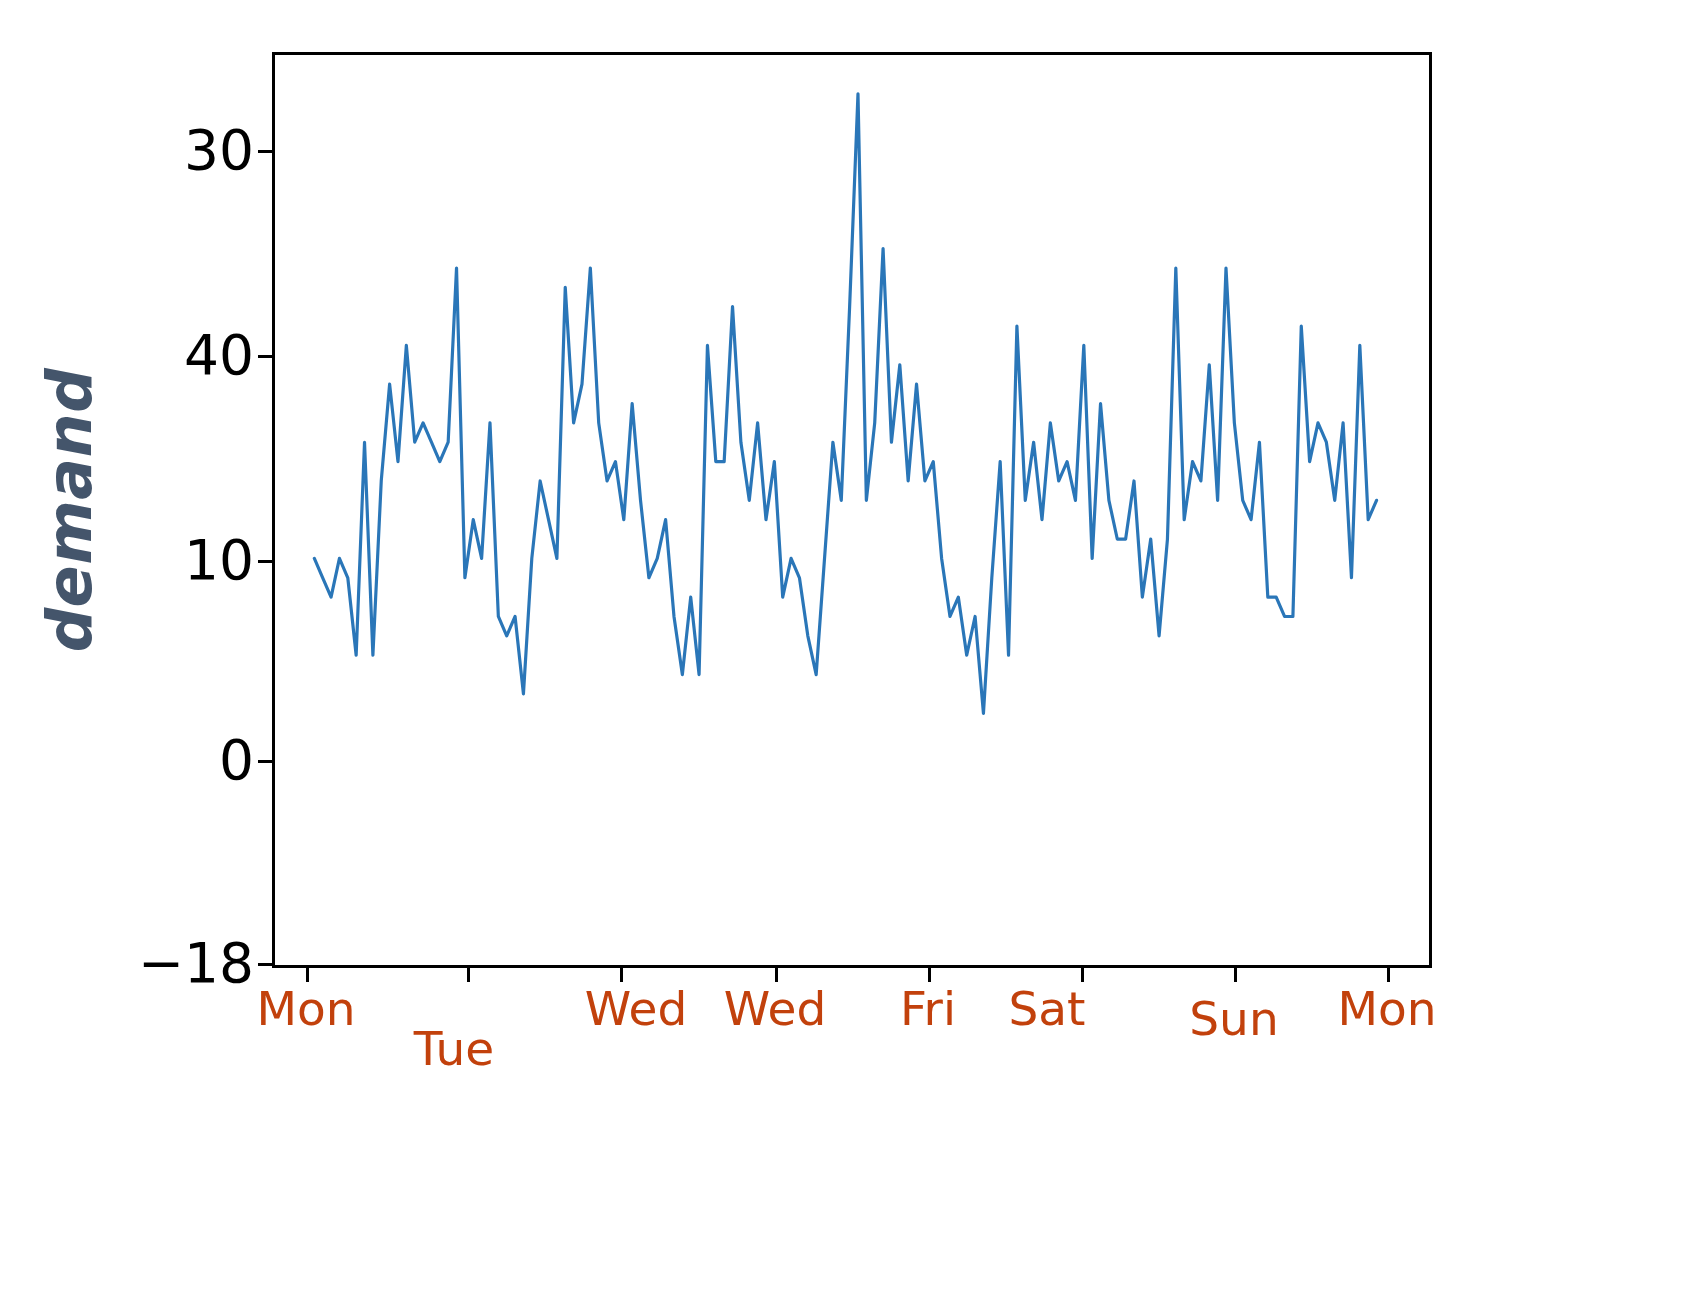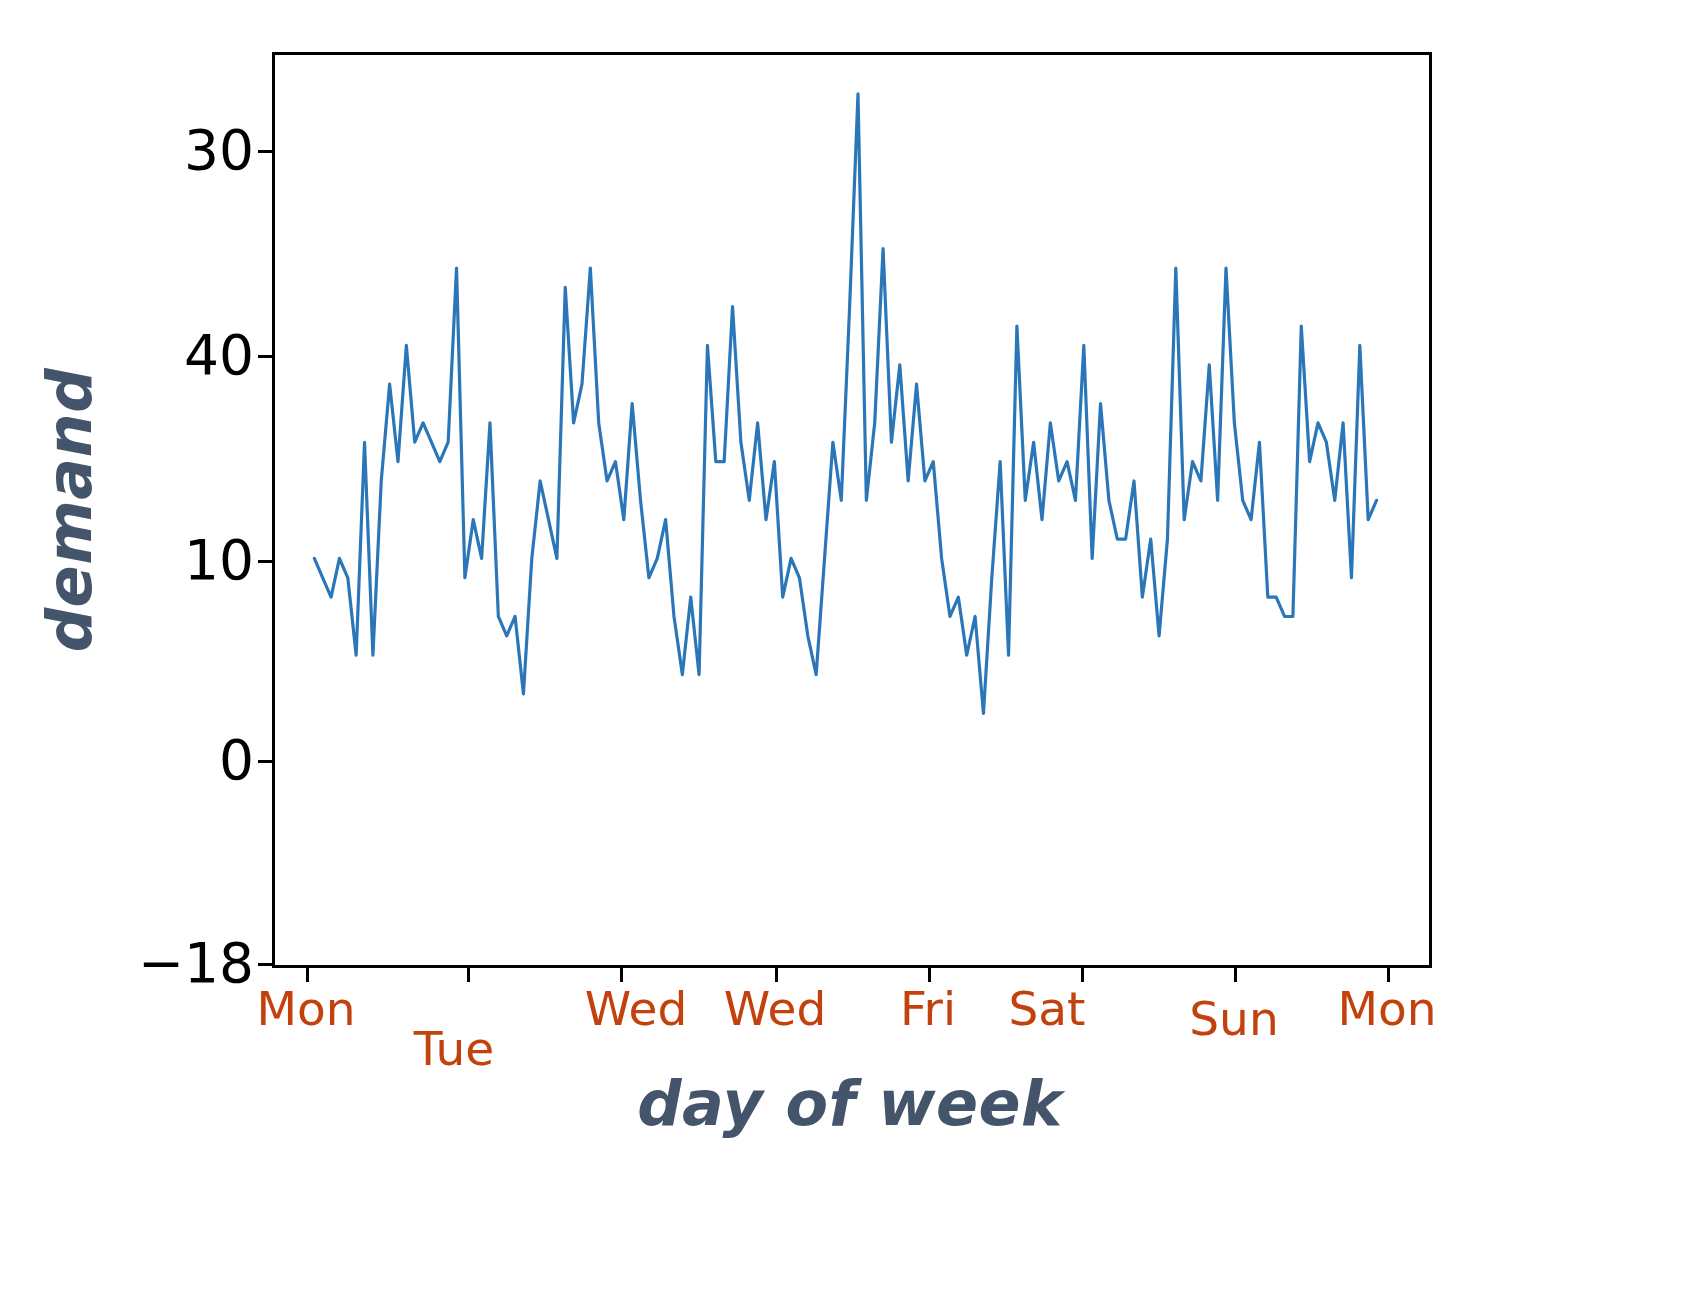"day of week" div { html: <div>day of week</div> -> none }
